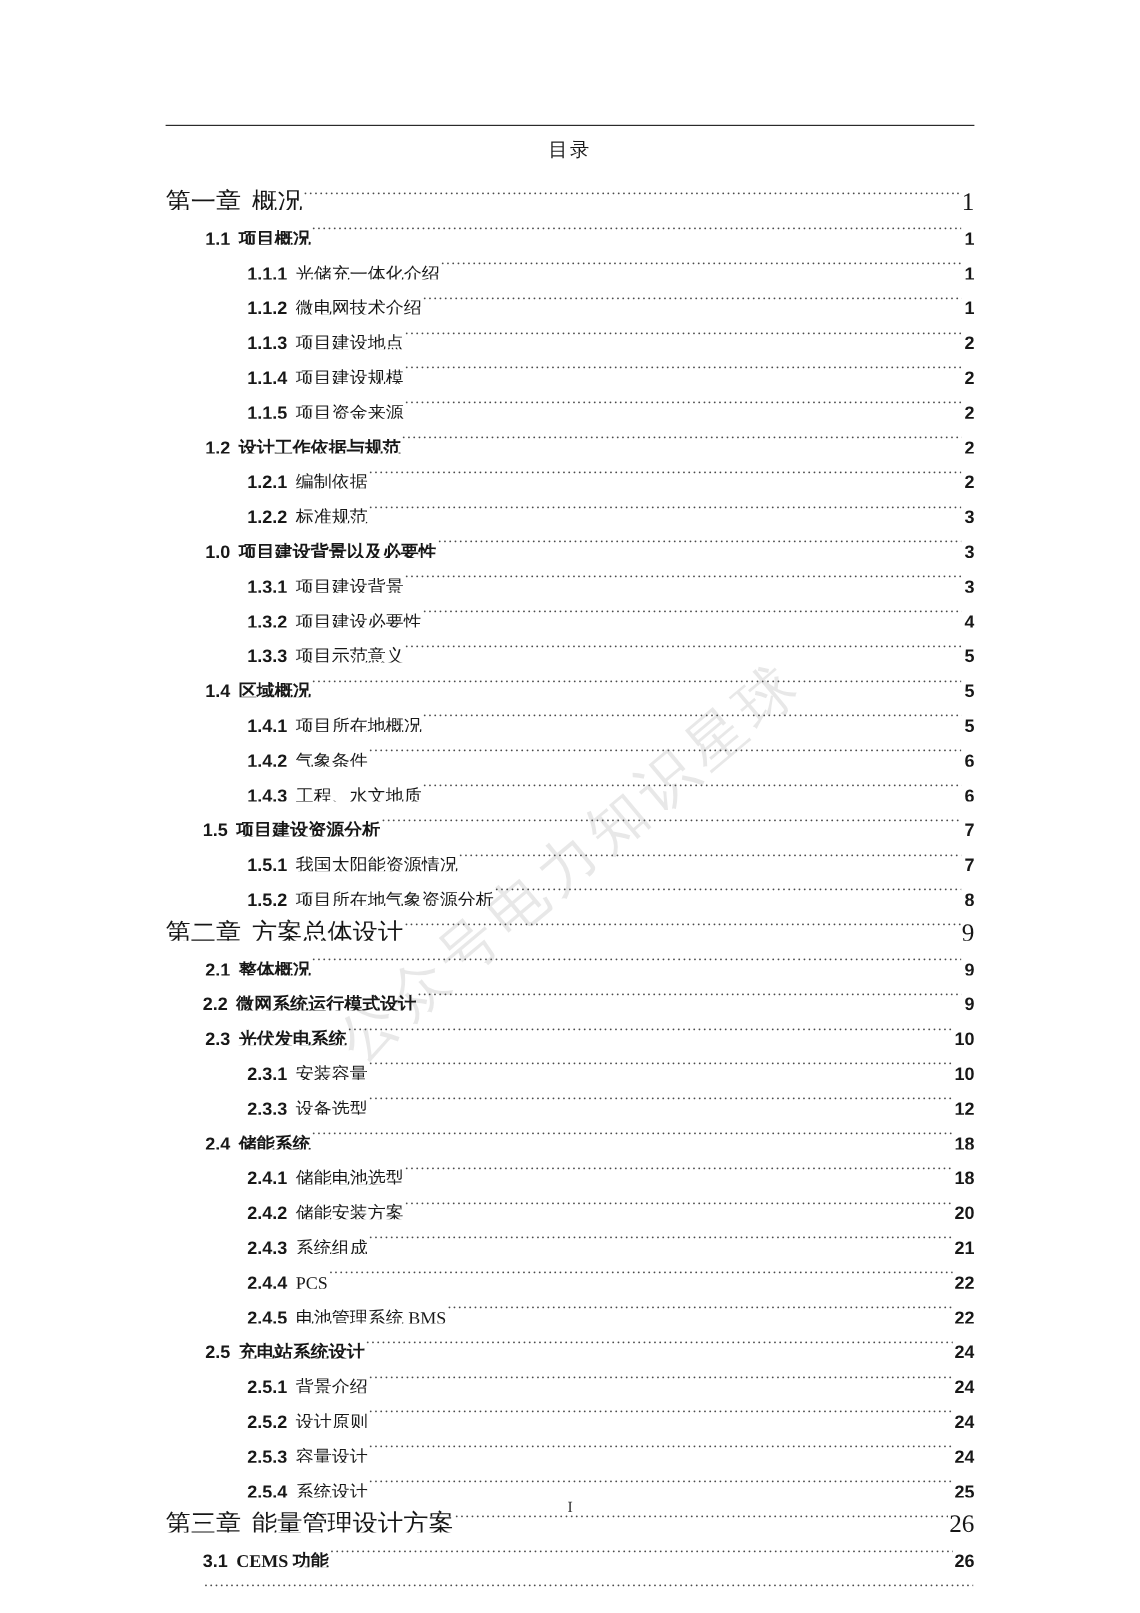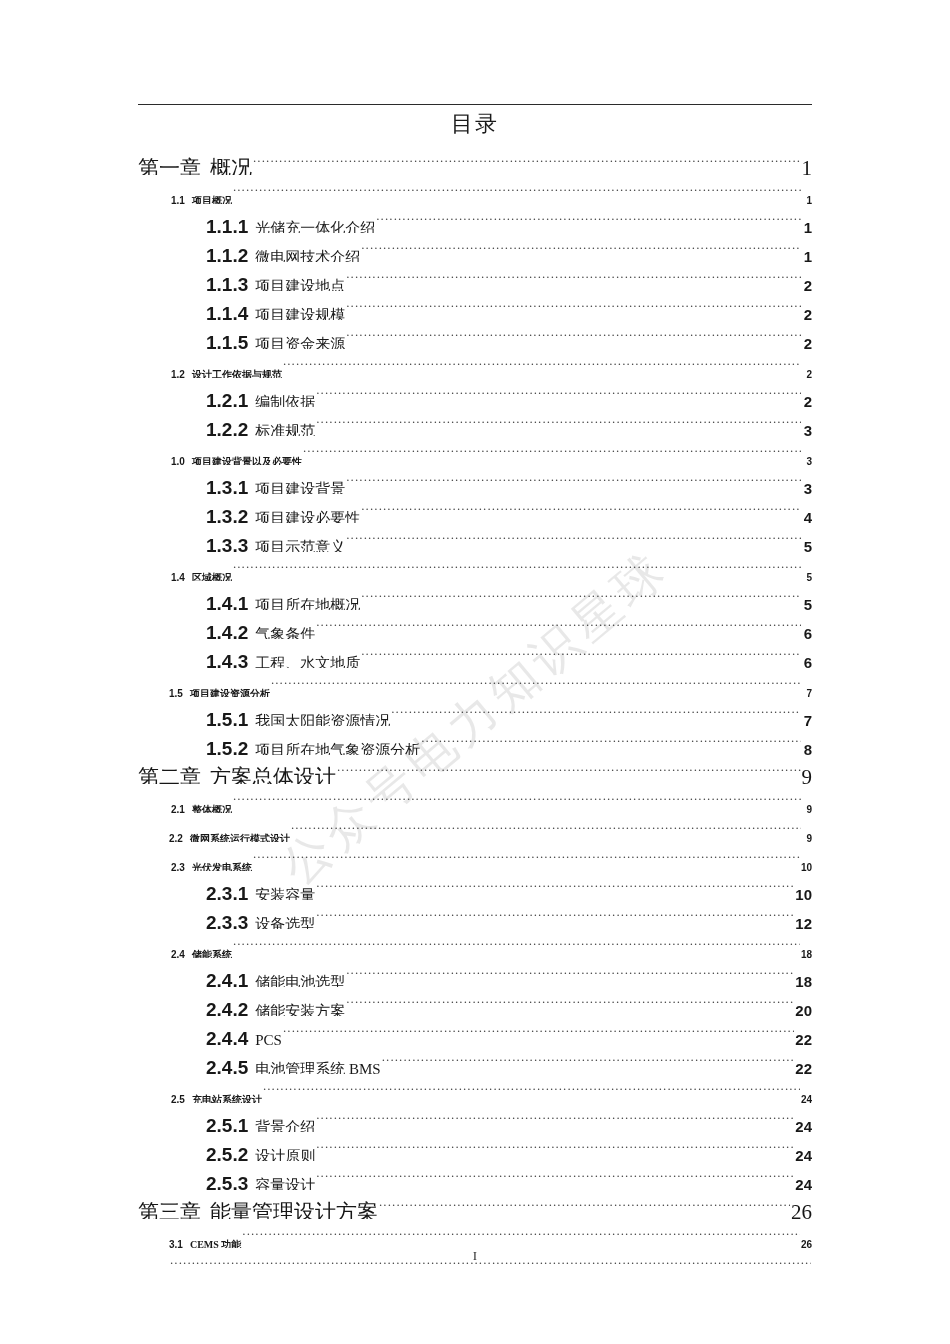"目录" .toc-title { font-family: Liberation Mono, monospace -> Liberation Serif, serif; font-size: 22px -> 16px }
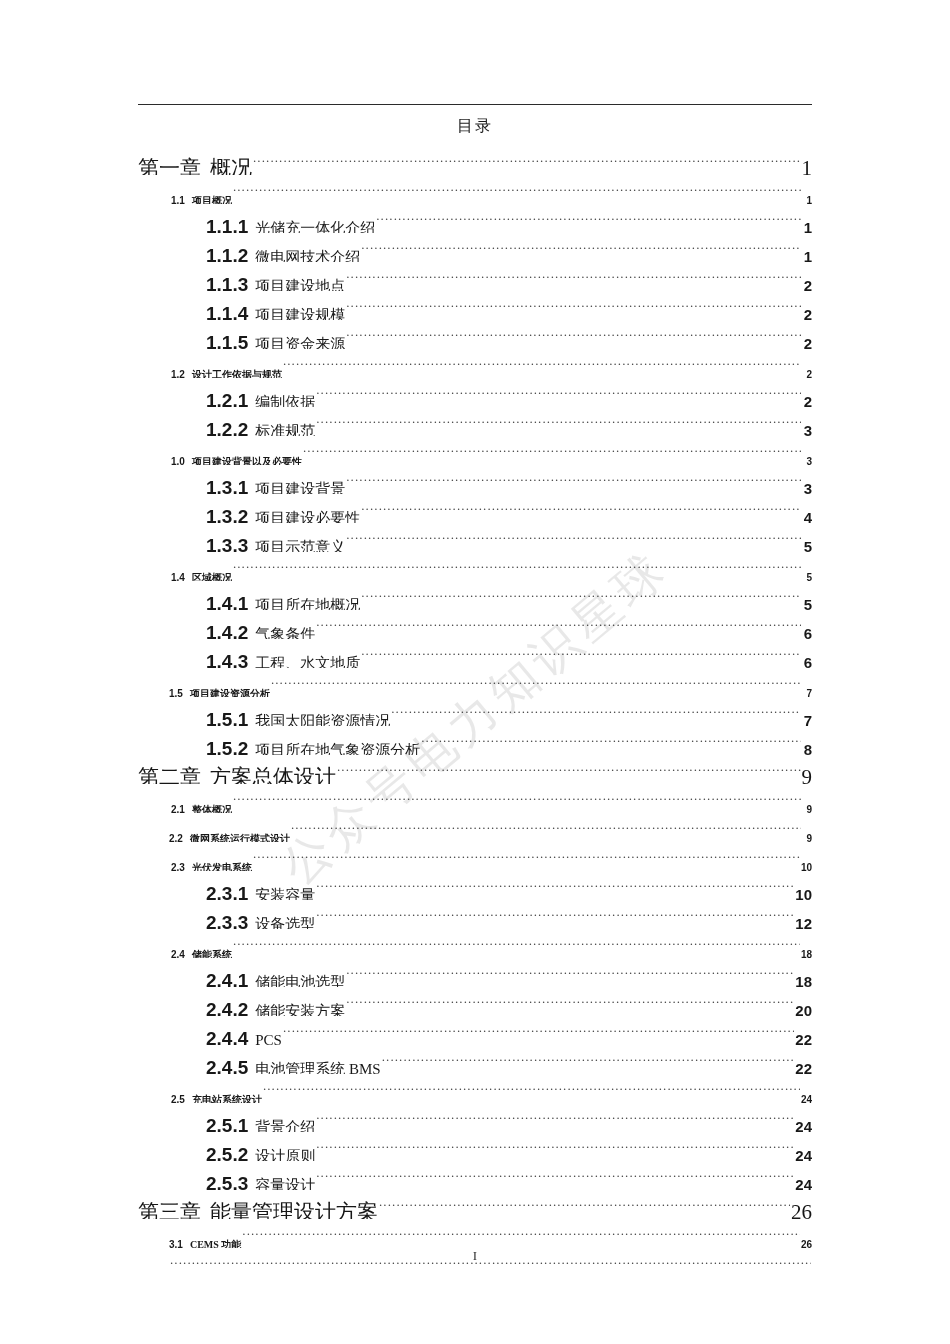"1.1 项目概况" .lvl2 .toc-label, .lvl2 .toc-page { font-size: 10px -> 15px }
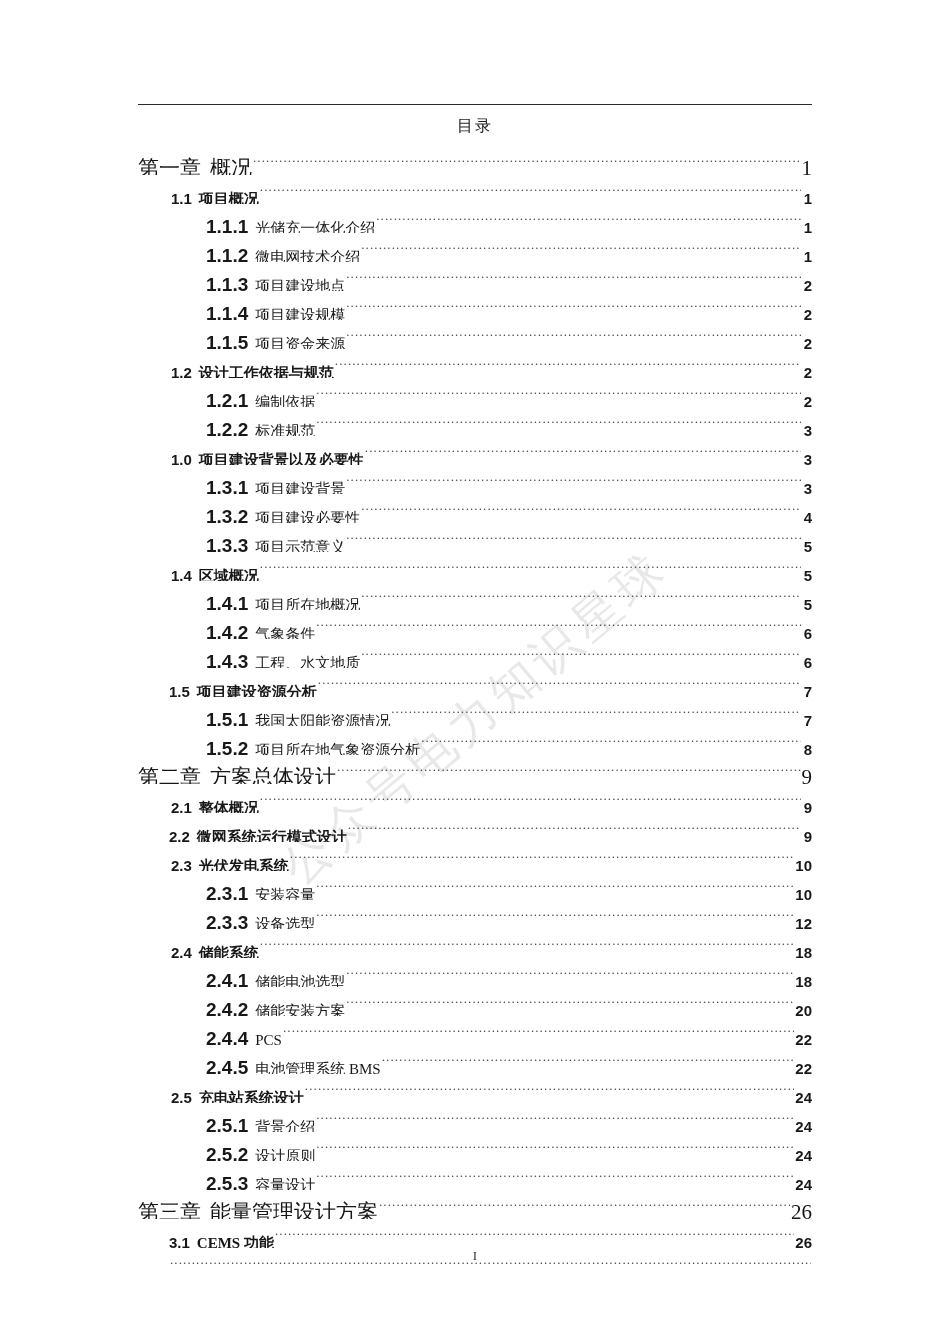"1.1.1" .lvl3 .toc-label .secnum { font-size: 19px -> 15px }
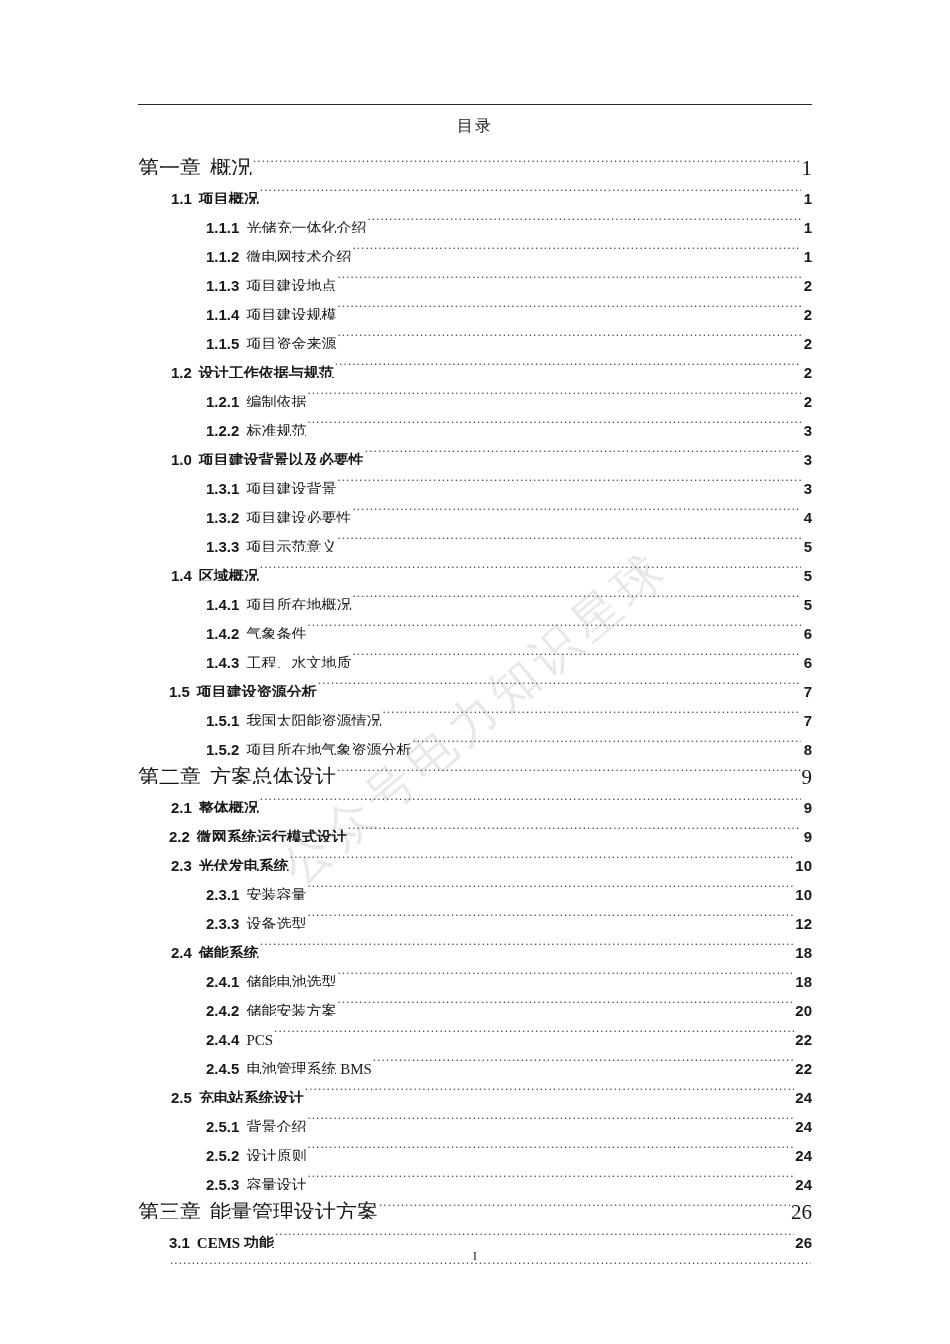"2.4.3 系统组成" li.toc-row { html: none -> <li> <span><span>2.4.3</span><span></span><span>系统组成</span></span> <span></span> <span>21</span> </li> }
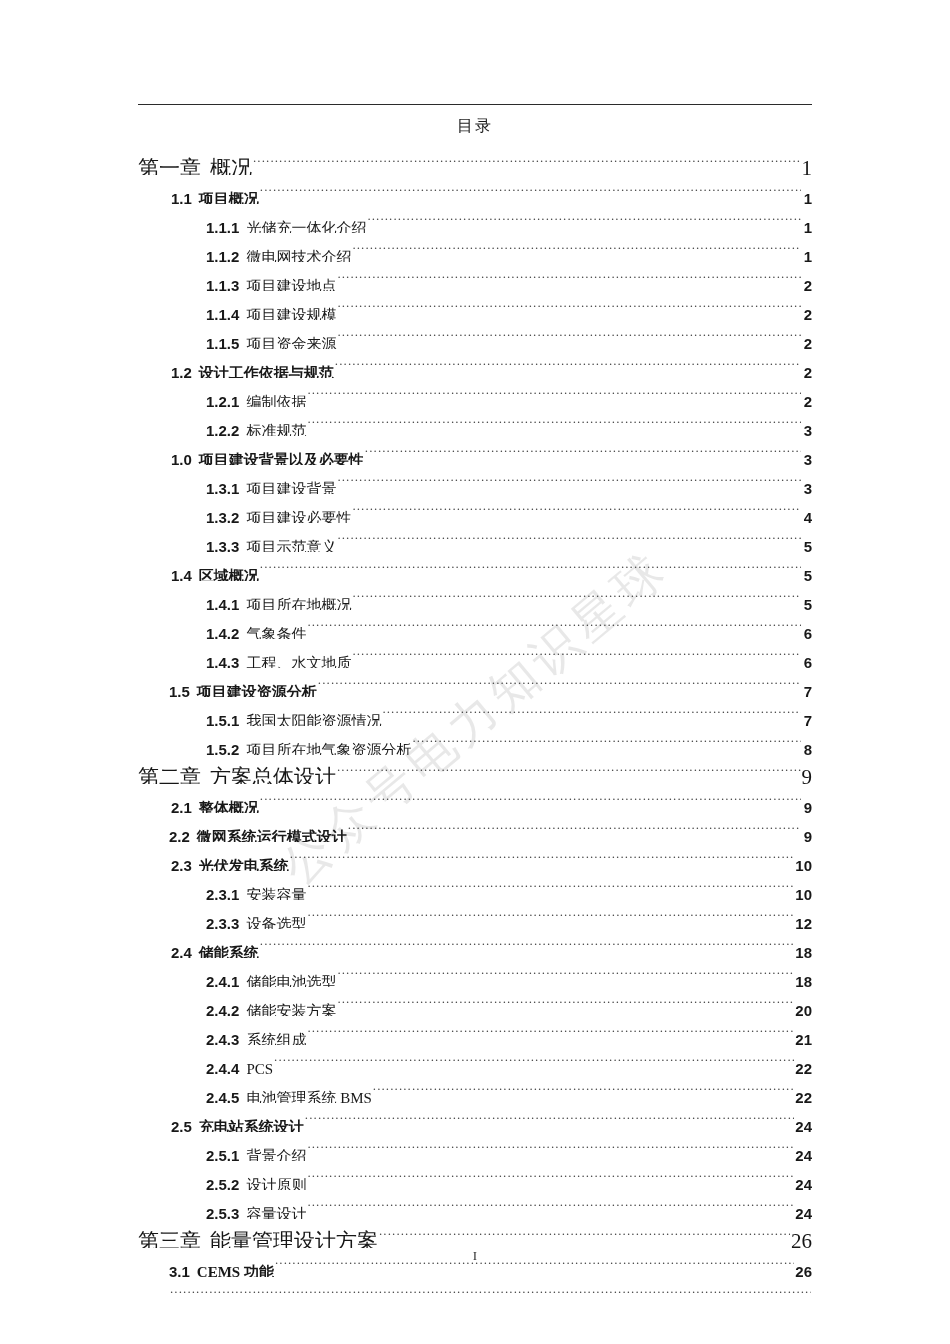"2.5.4 系统设计" li.toc-row { html: none -> <li> <span><span>2.5.4</span><span></span><span>系统设计</span></span> <span></span> <span>25</span> </li> }
